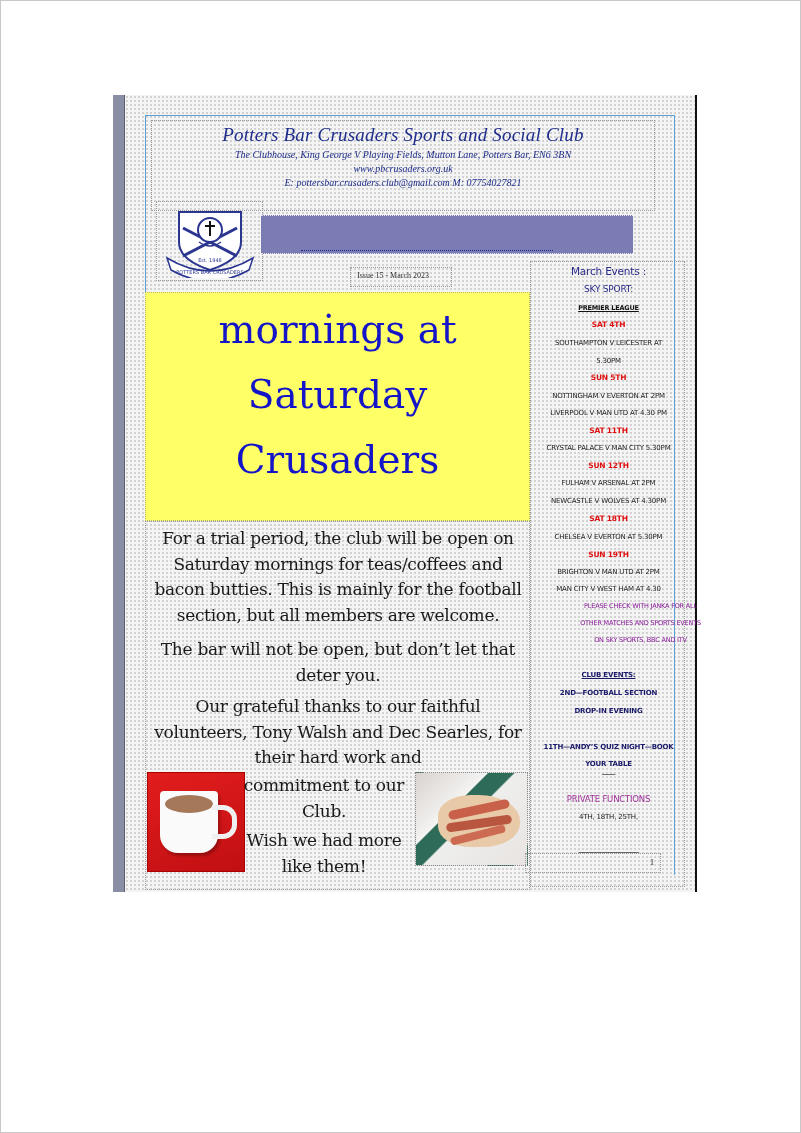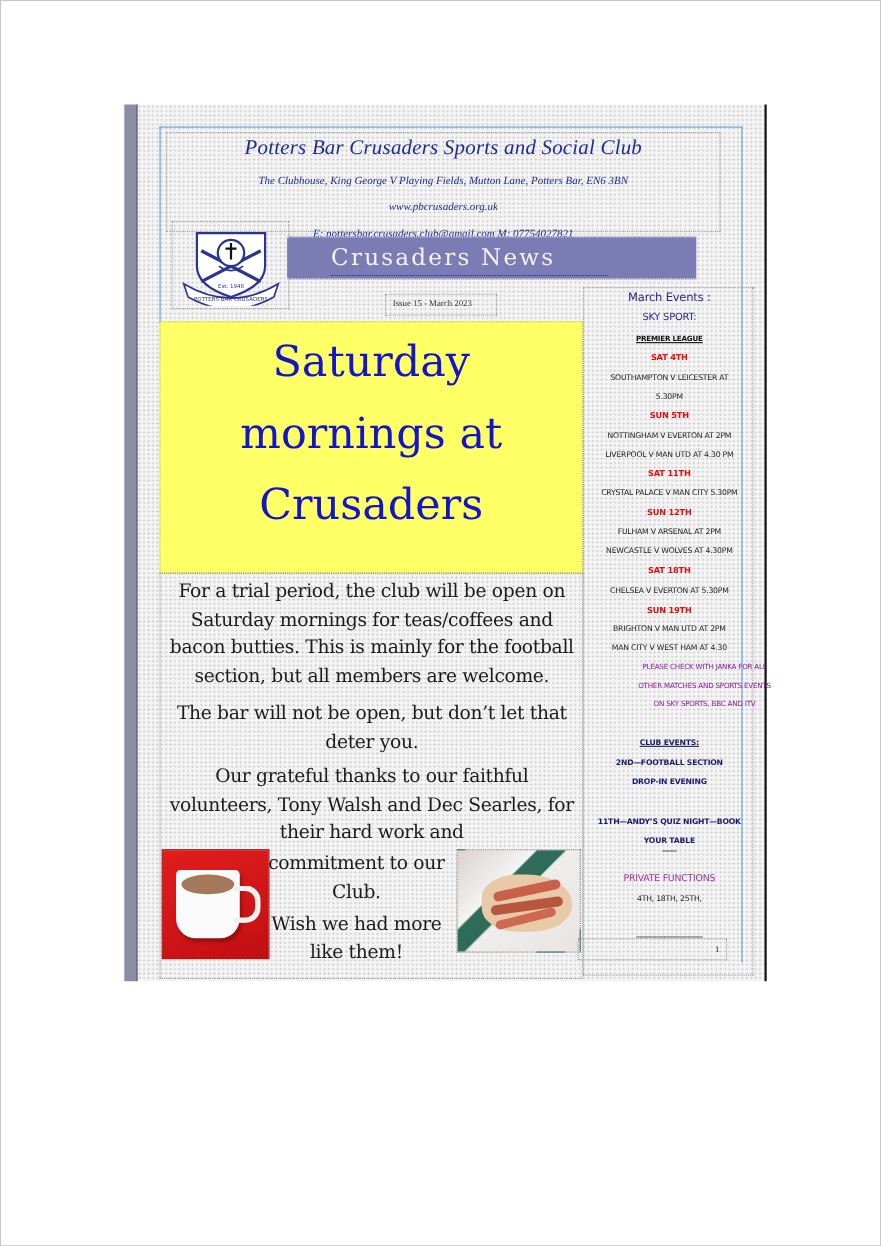"The Clubhouse, King George V" .mh-line { margin-top: 13px -> 3px }
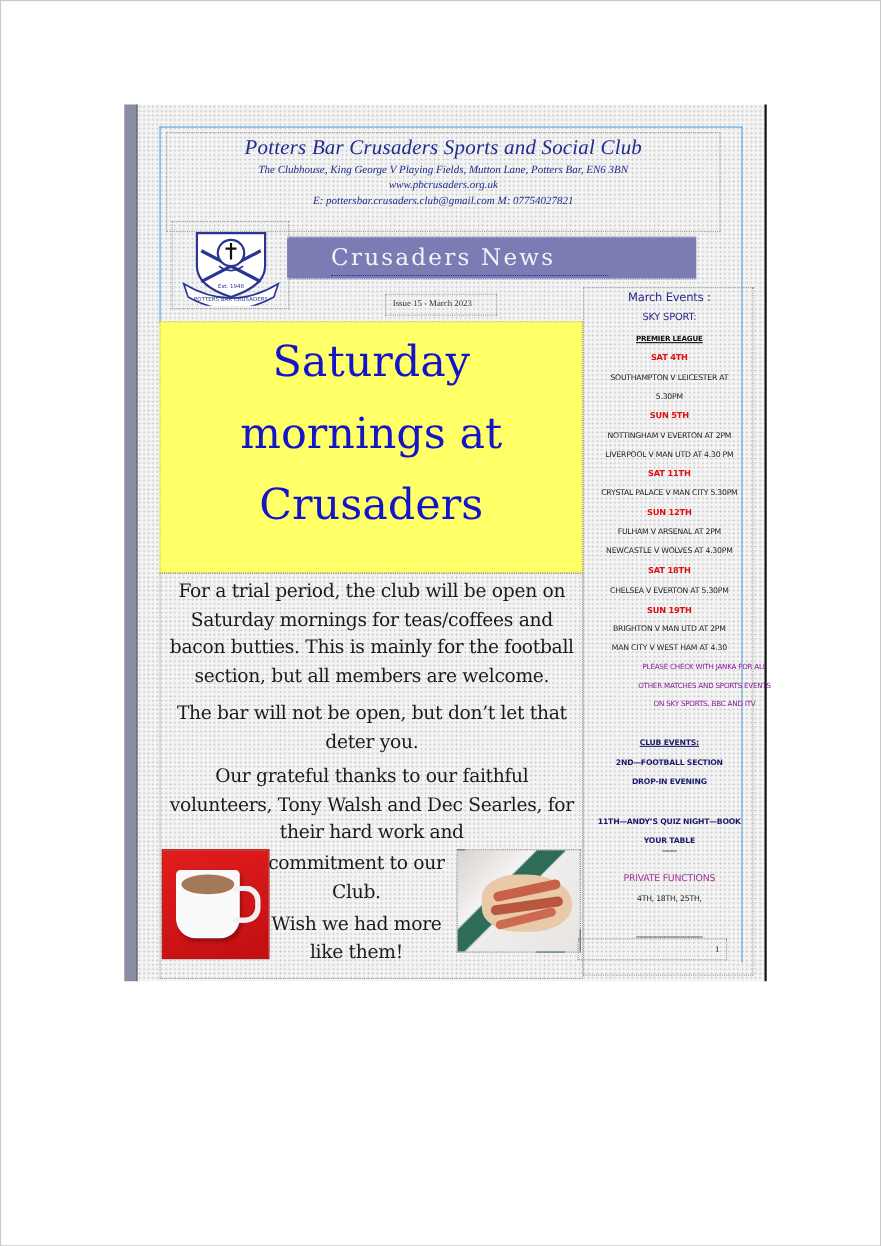"Crusaders News" span { html: <span>Crusaders News</span> -> none }
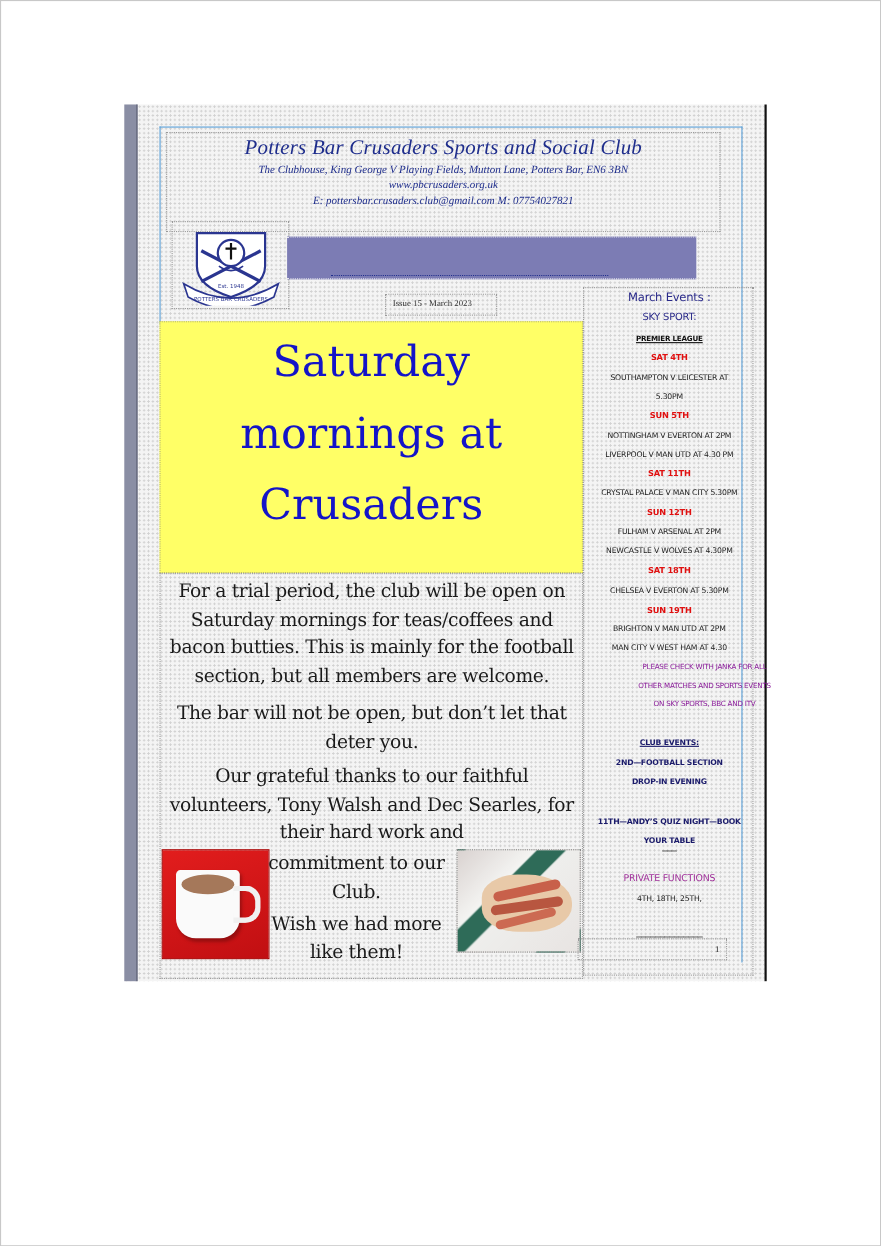"Saturday" div { order: before "mornings at" -> after "mornings at" }
